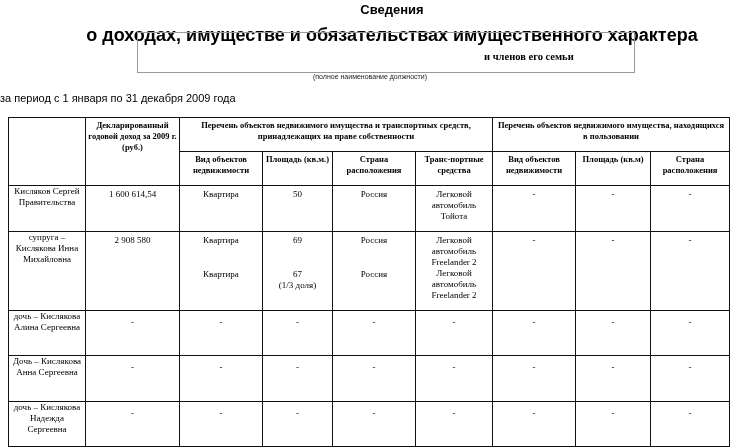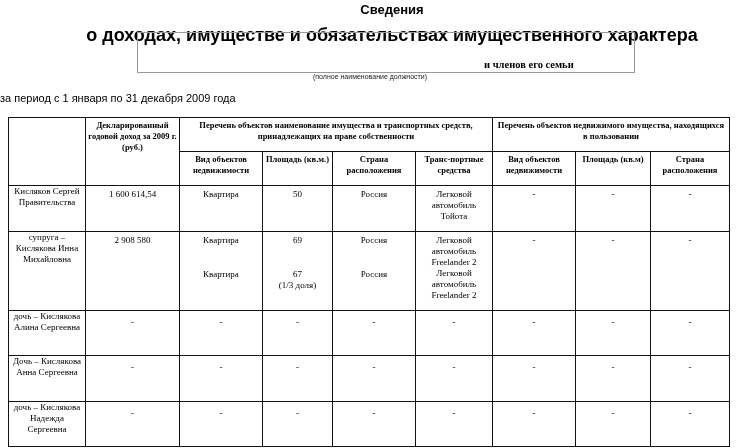"и членов его семьи" .posbox .right { top: 26px -> 18px }
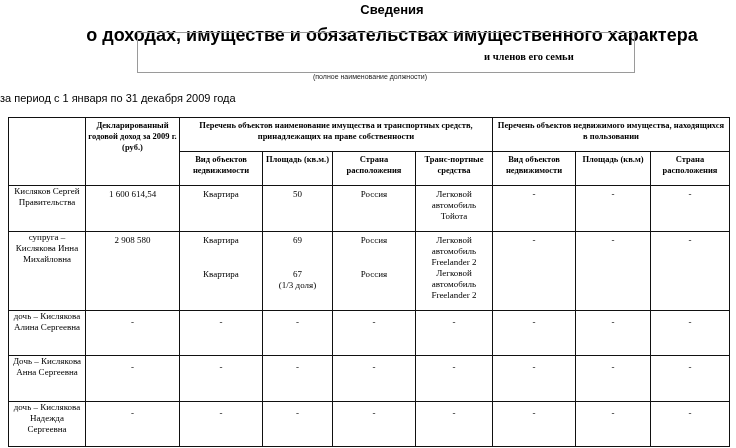"Перечень объектов наименование имущества" th.grp { text: наименование -> недвижимого }
